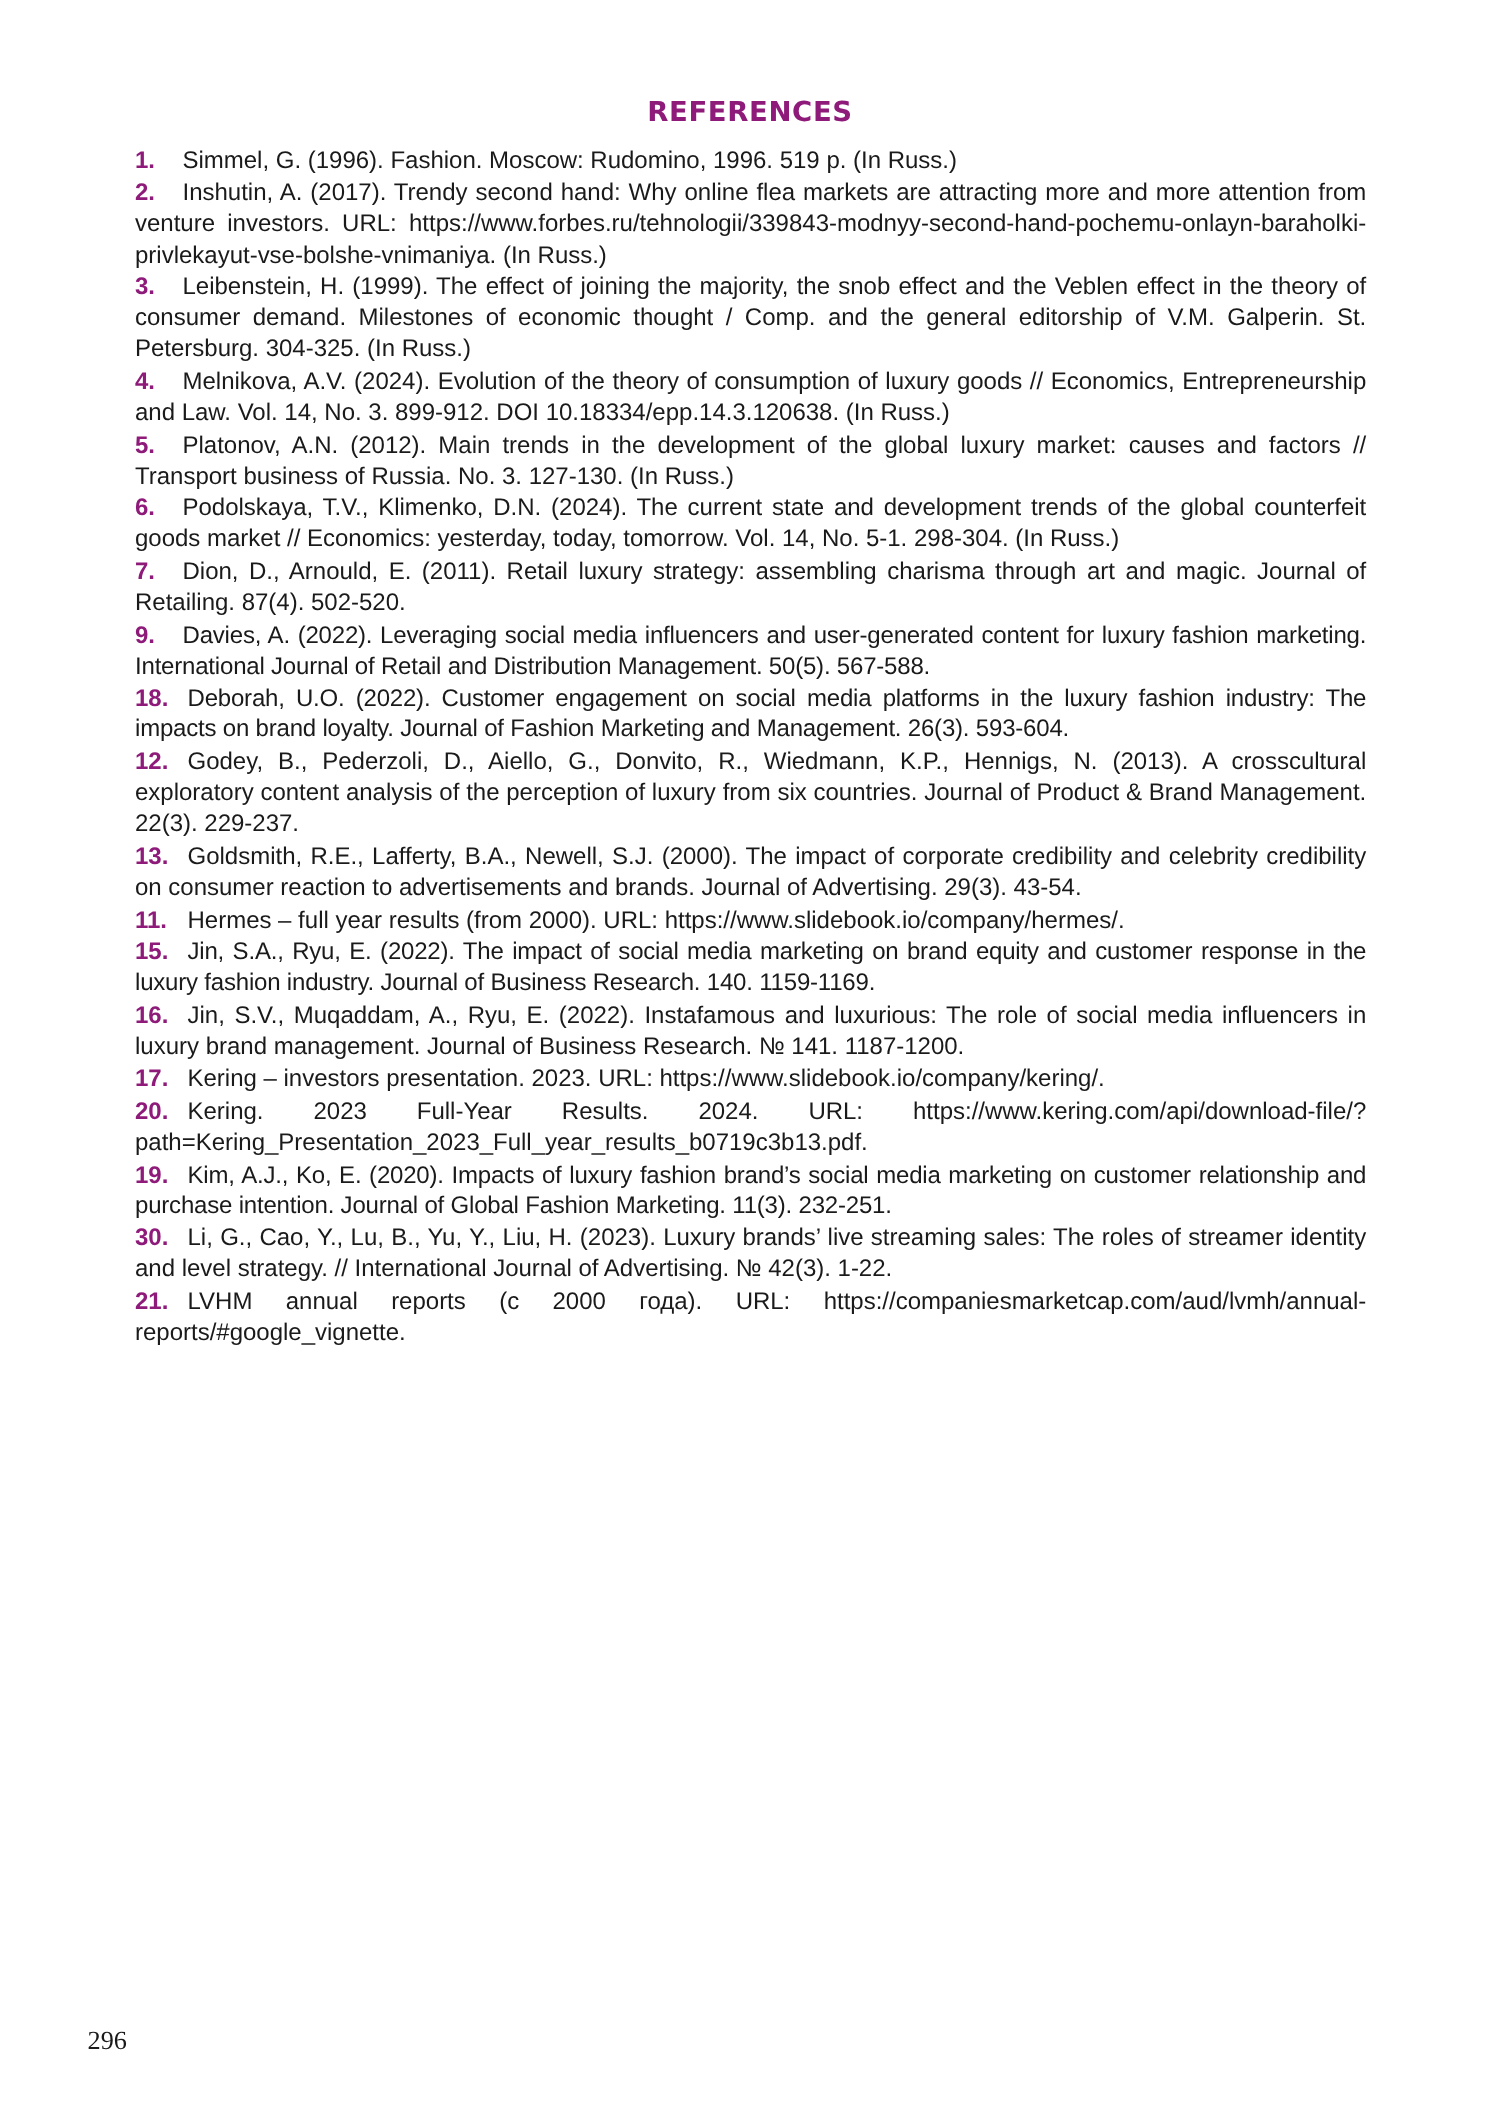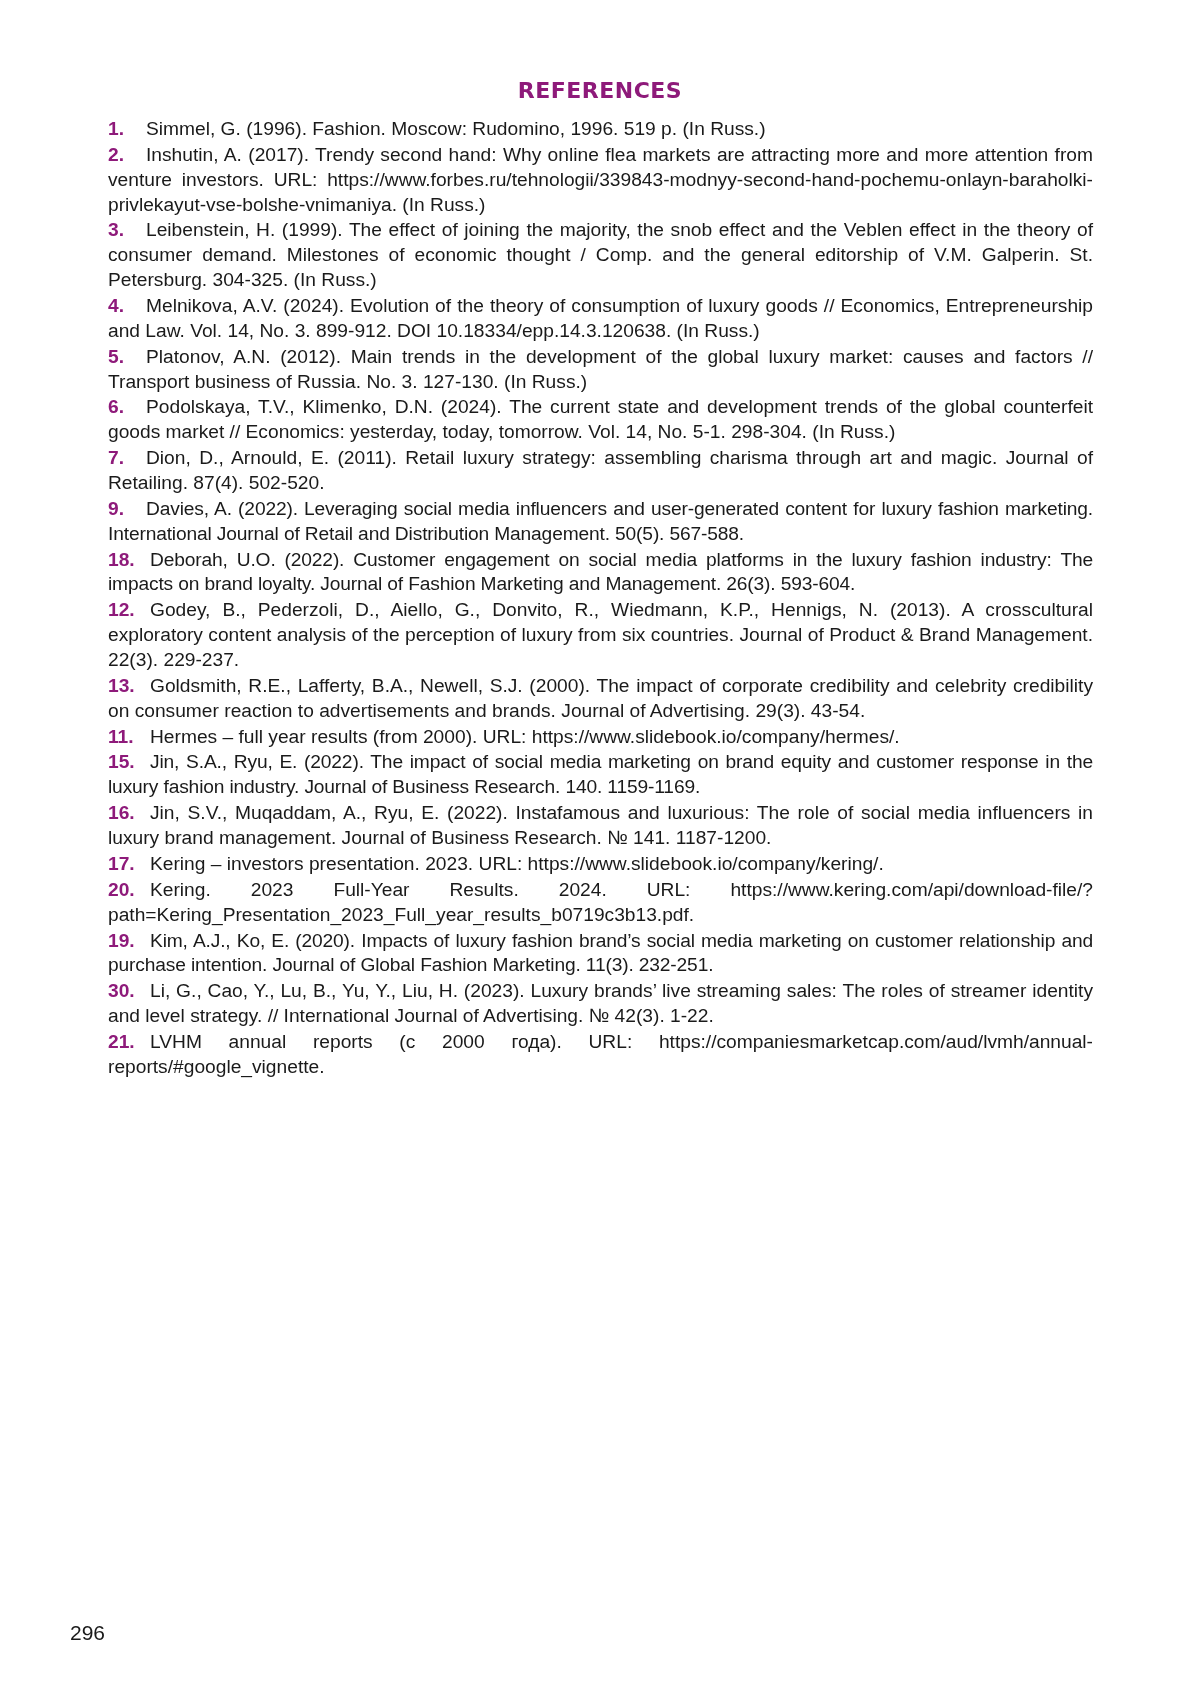"296" .page-number { font-family: Liberation Sans, sans-serif -> Liberation Serif, serif }
